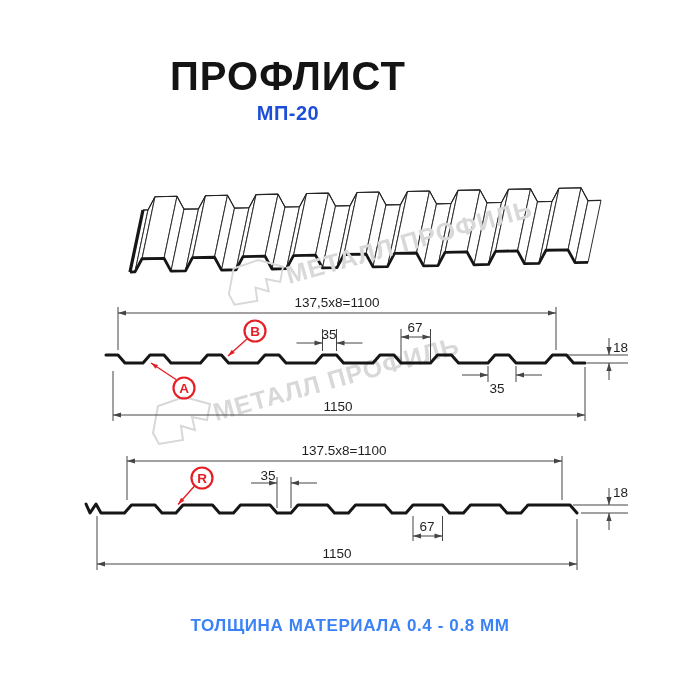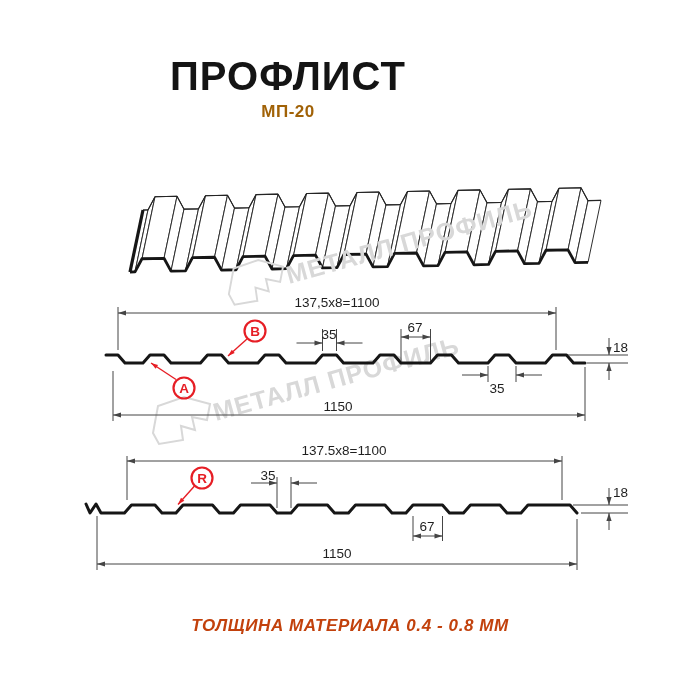"МП-20" #subtitle { color: #a16207 -> #1d4ed8; font-size: 17px -> 20px }
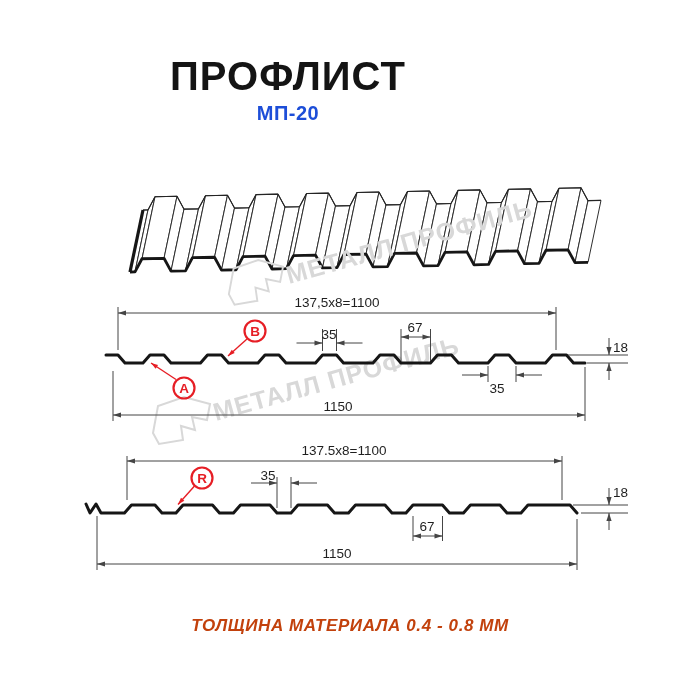"ТОЛЩИНА МАТЕРИАЛА 0.4 - 0.8" #footer { color: #c2410c -> #3b82f6; font-style: italic -> none }
